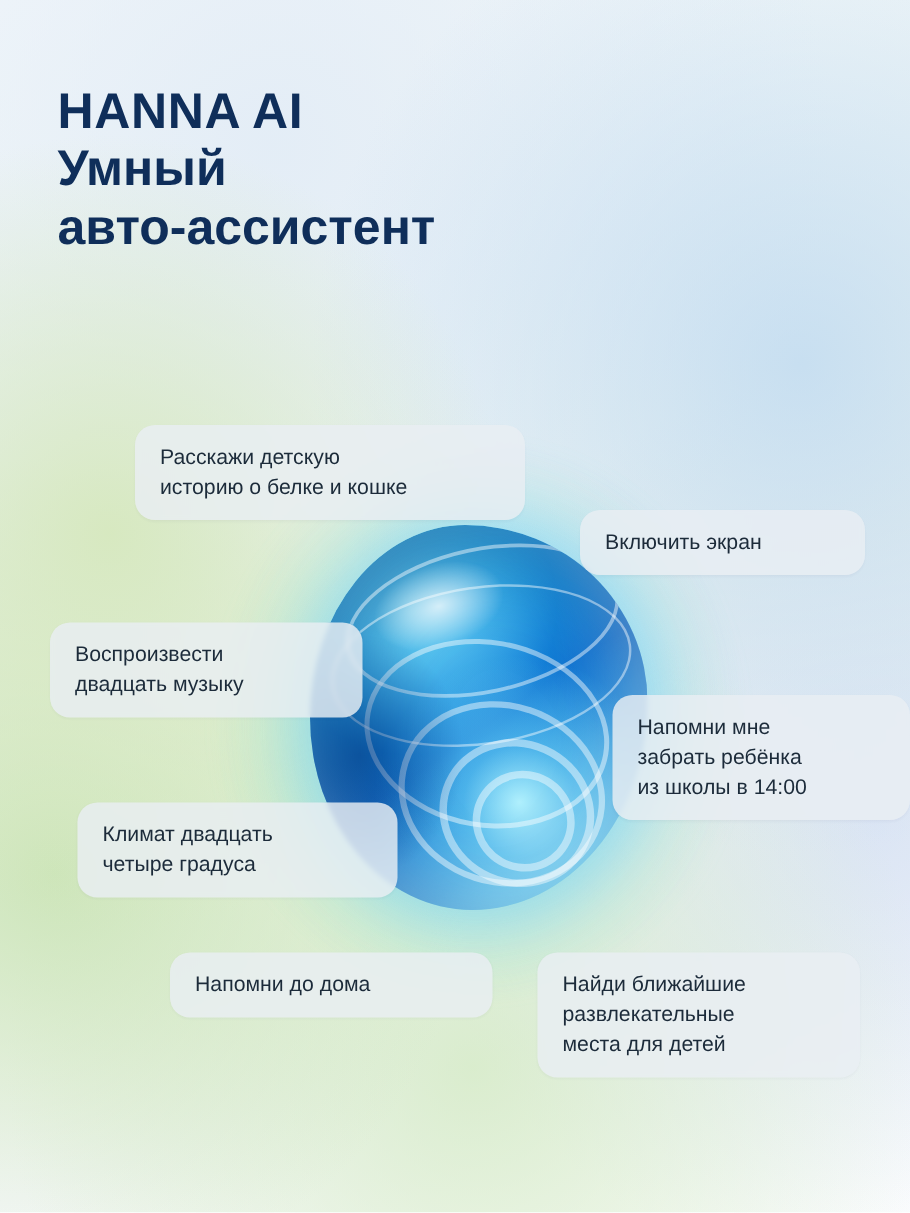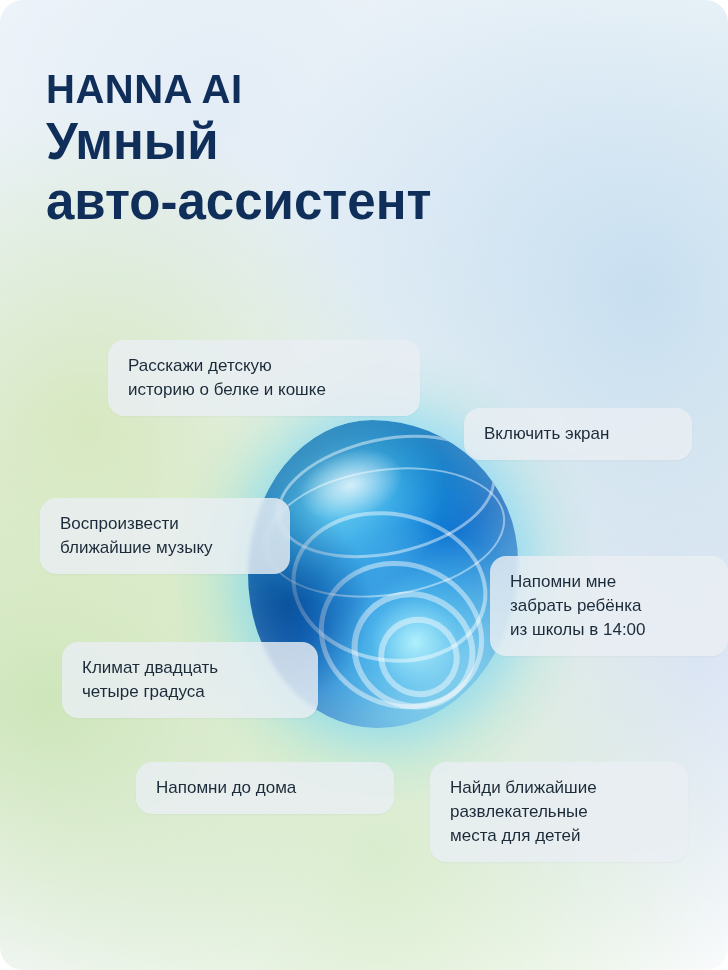"HANNA AI" .poster { border-radius: 23px -> none }
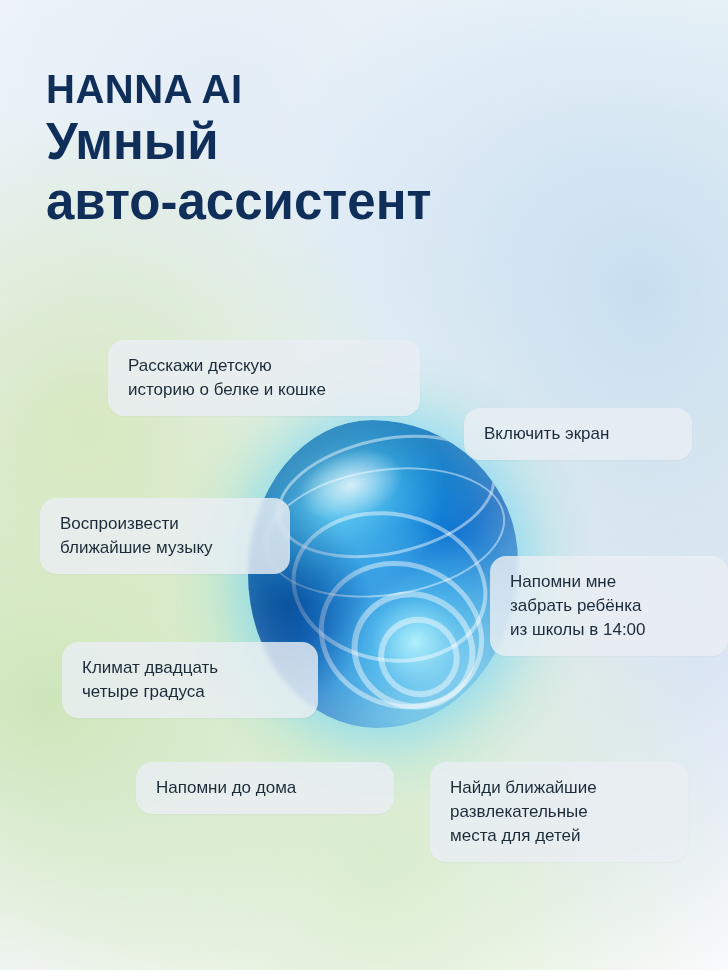"Умный" .subtitle { font-size: 51px -> 40px }
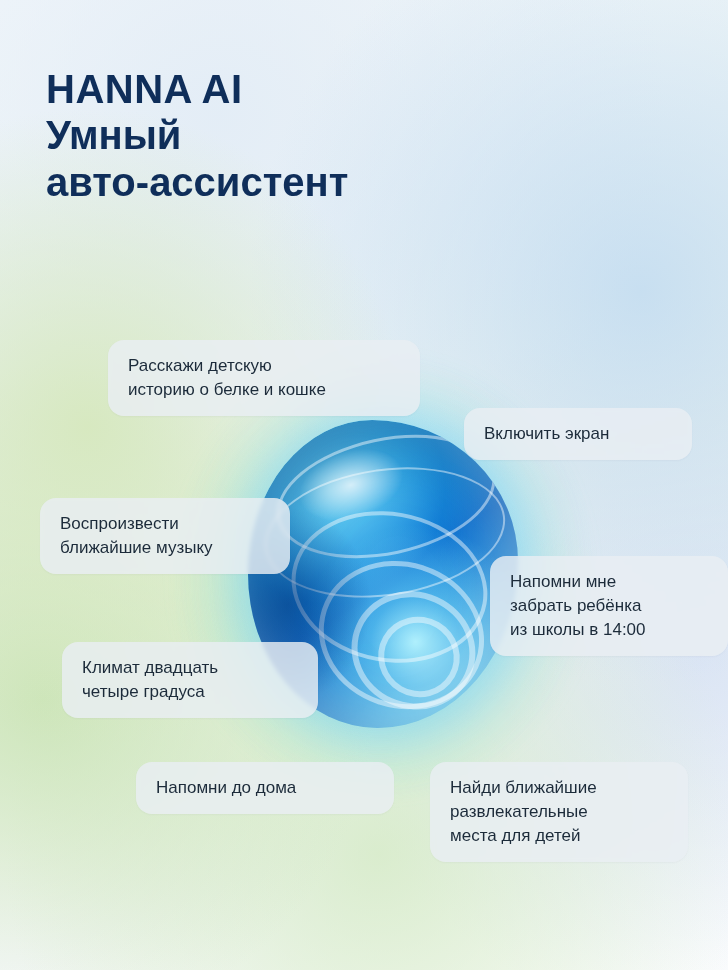"Воспроизвести" div.chip { text: ближайшие -> двадцать }
